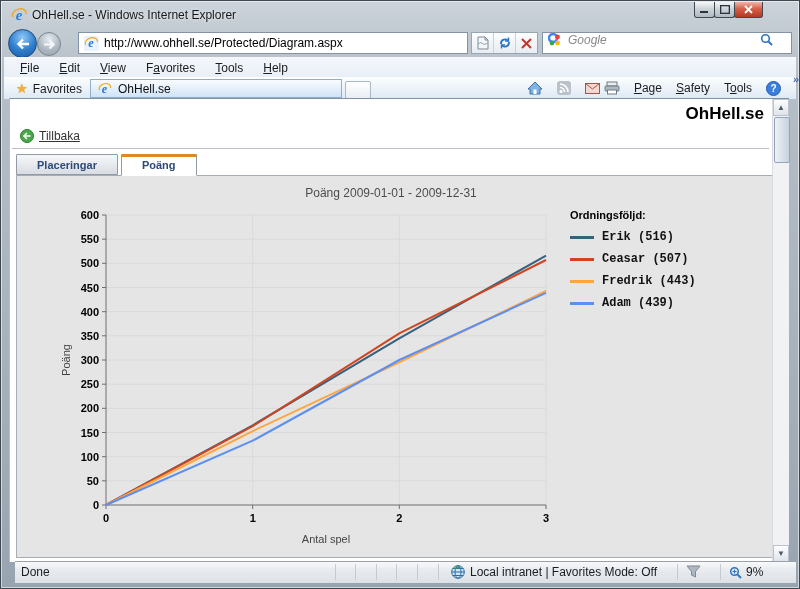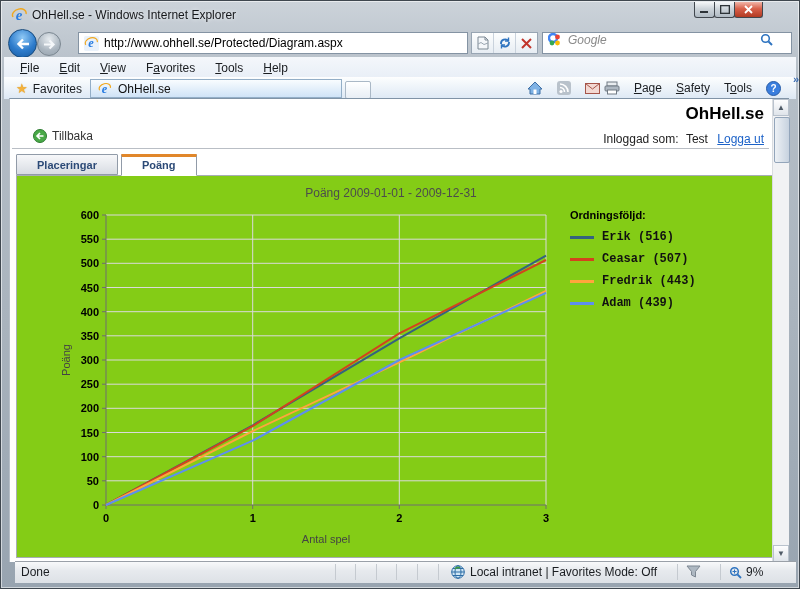"Tillbaka" .tillbaka { left: 23px -> 10px; text-decoration: none -> underline }
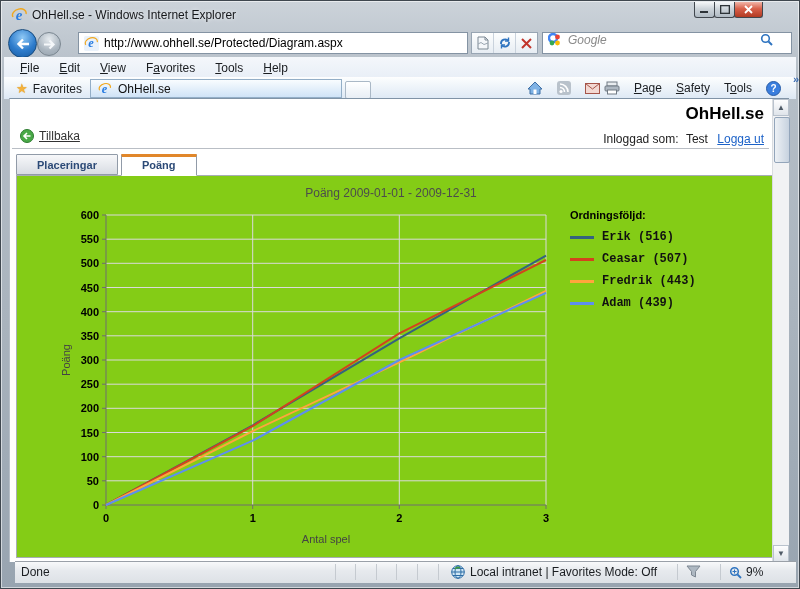"Inloggad som: Test Logga ut" div.loggedin { html: <div> <span>Inloggad som:</span> <span>Test</span> <a>Logga ut</a> </div> -> none }
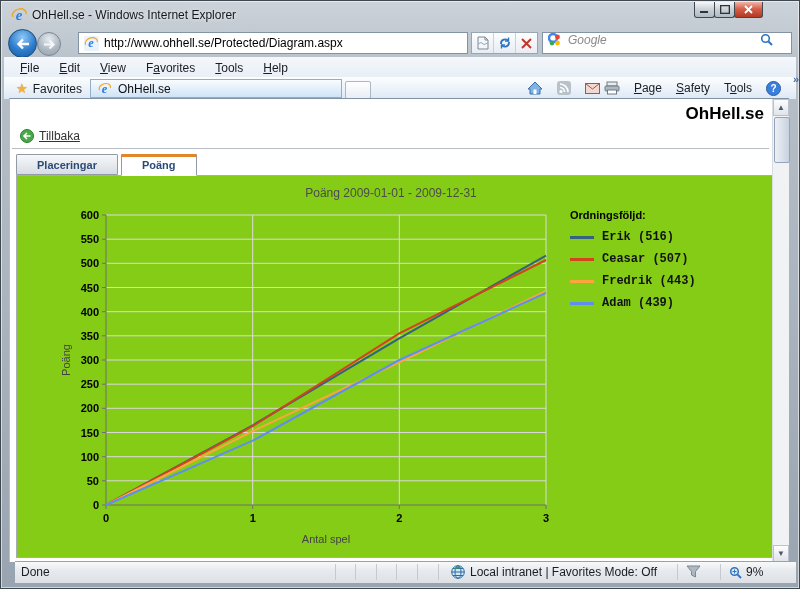"Poäng 2009-01-01 - 2009-12-31" .panel { background: #84cc16 -> #e5e5e5 }
